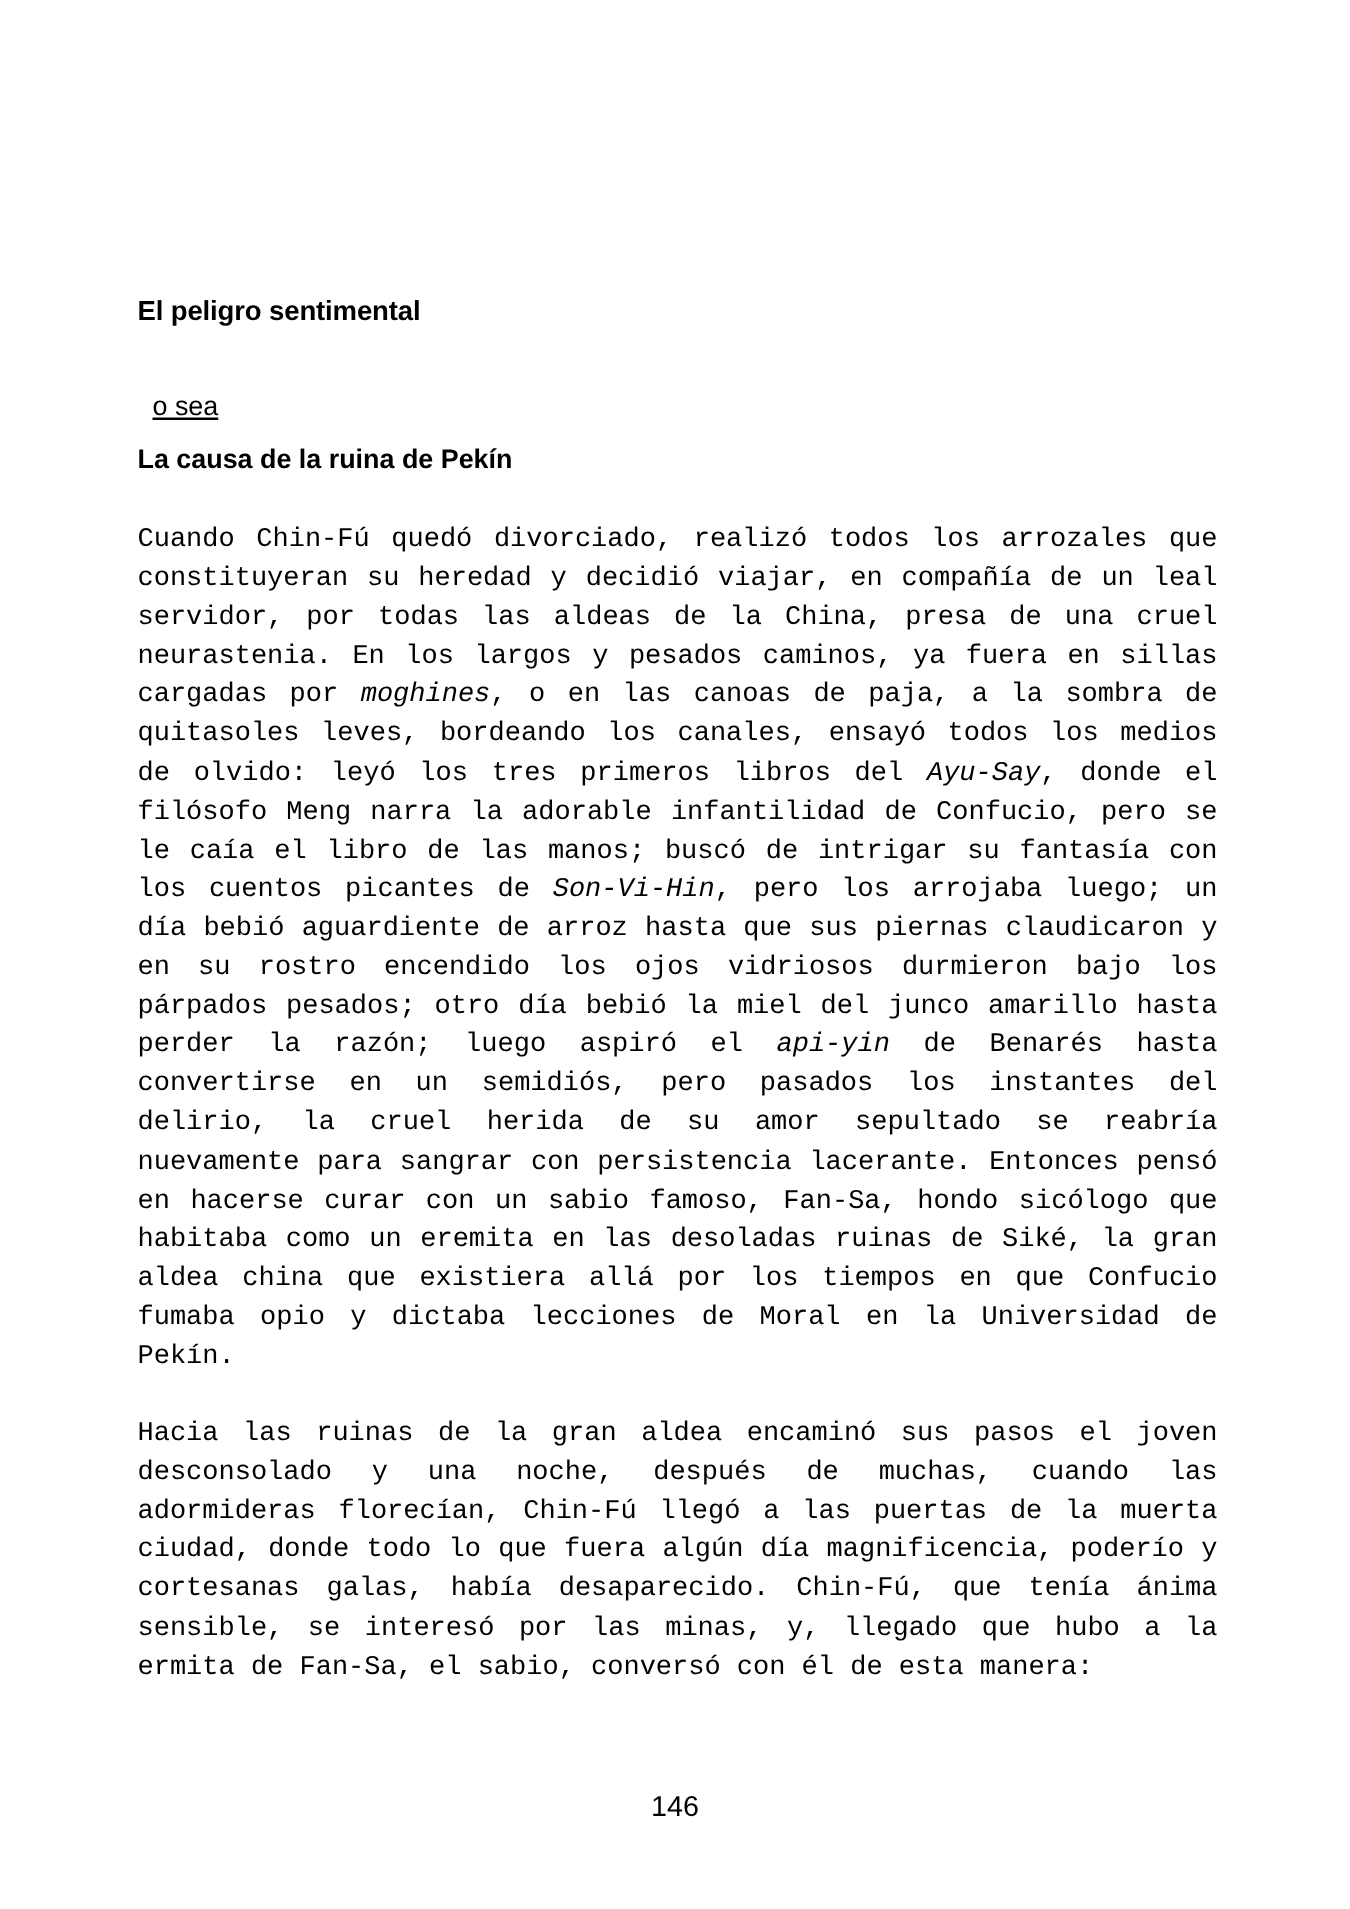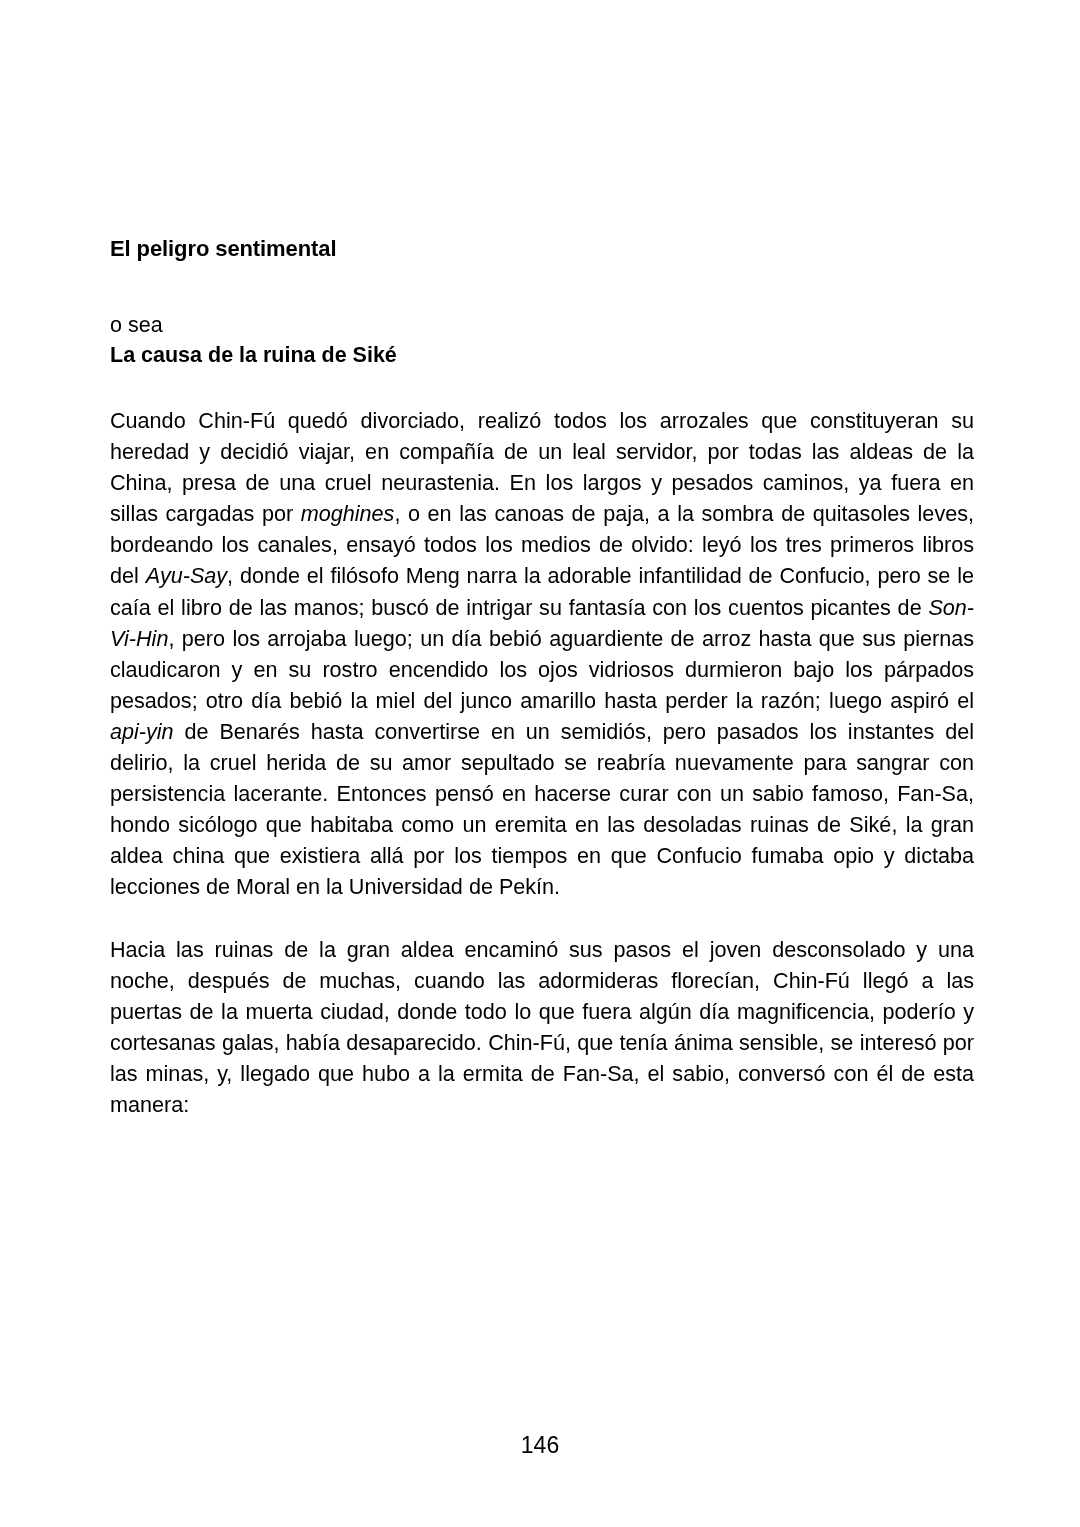"o sea" .subtitle-lead { margin: 0 -> 12px; text-decoration: none -> underline }
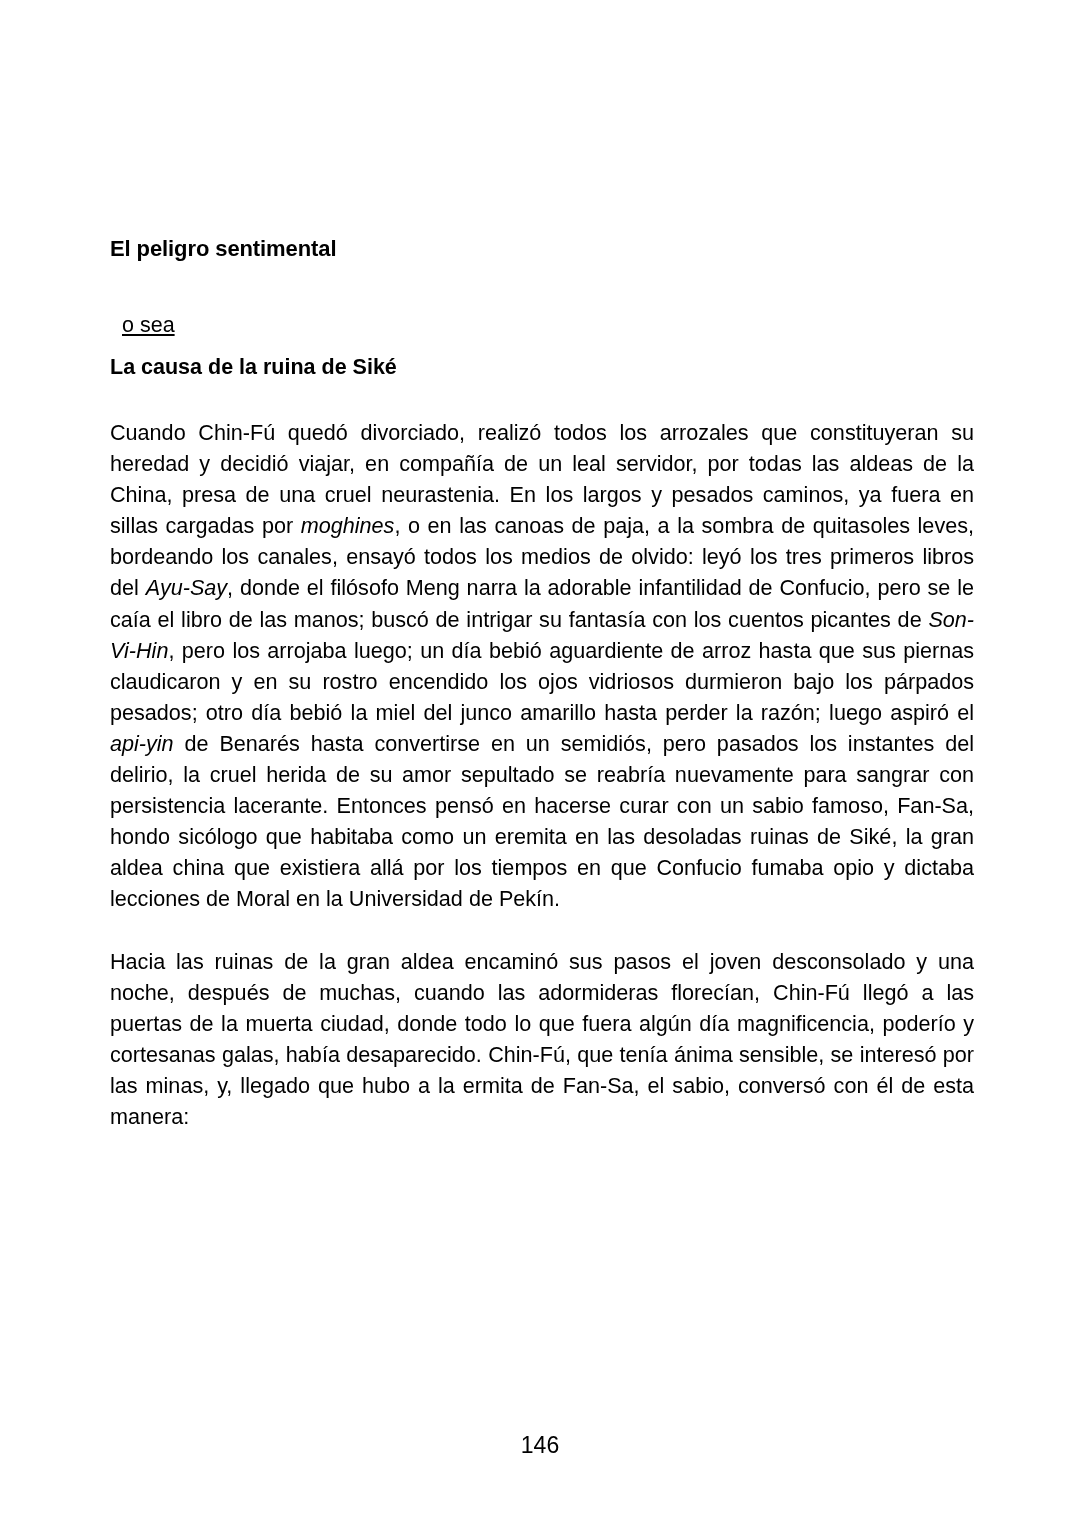"La causa de la ruina" p.subtitle-main { text: Siké -> Pekín }
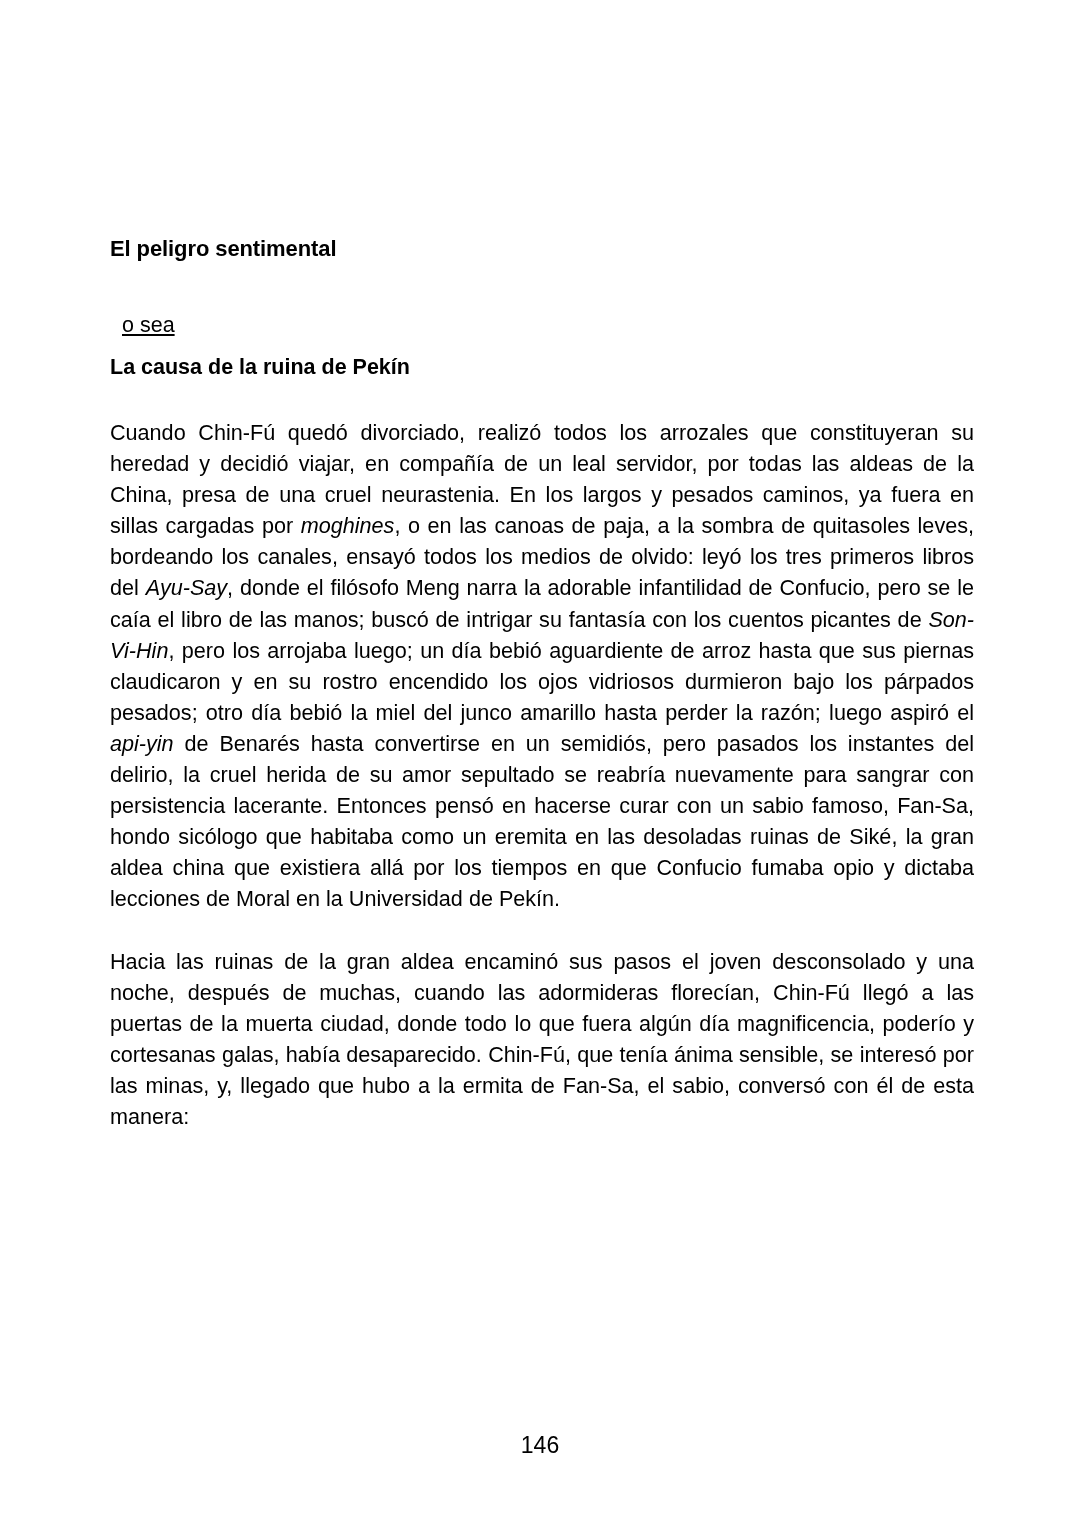"Cuando Chin-Fú quedó divorciado, realizó" .body-para { font-family: none -> Liberation Mono, monospace }
